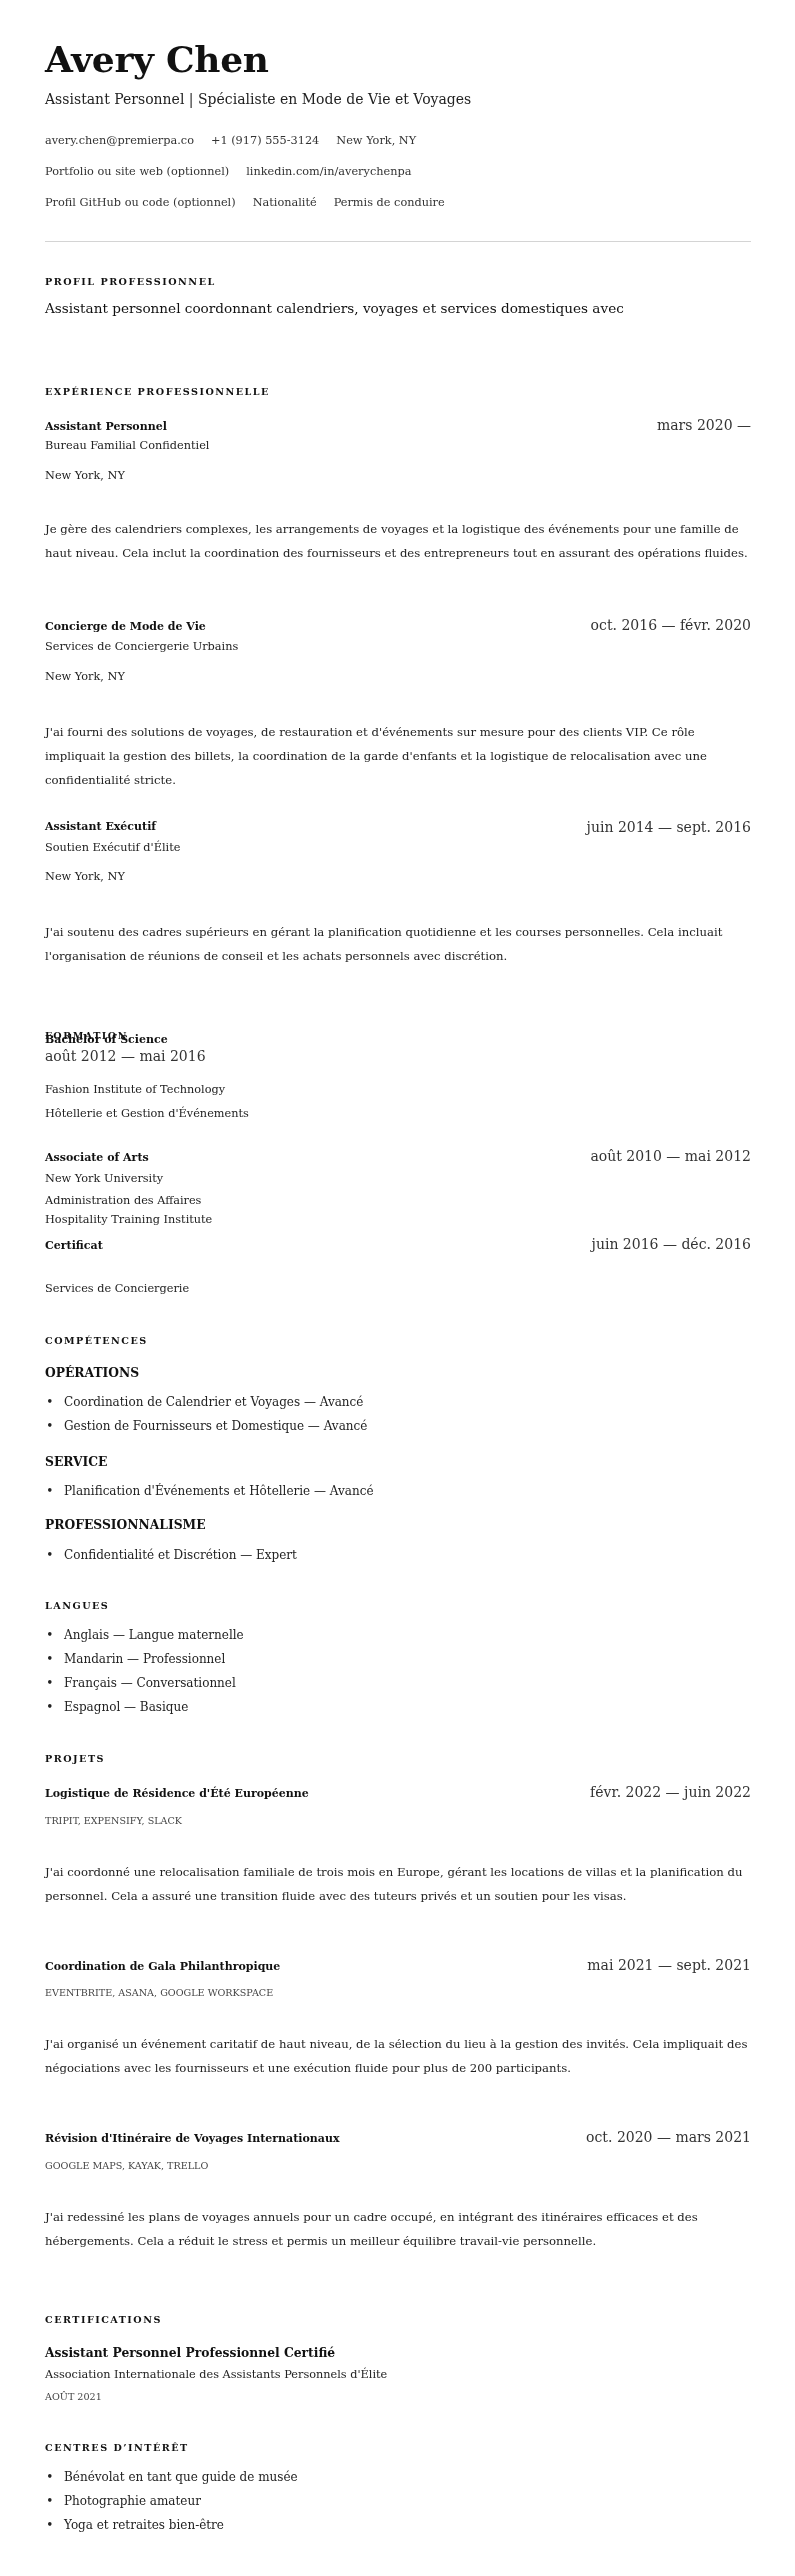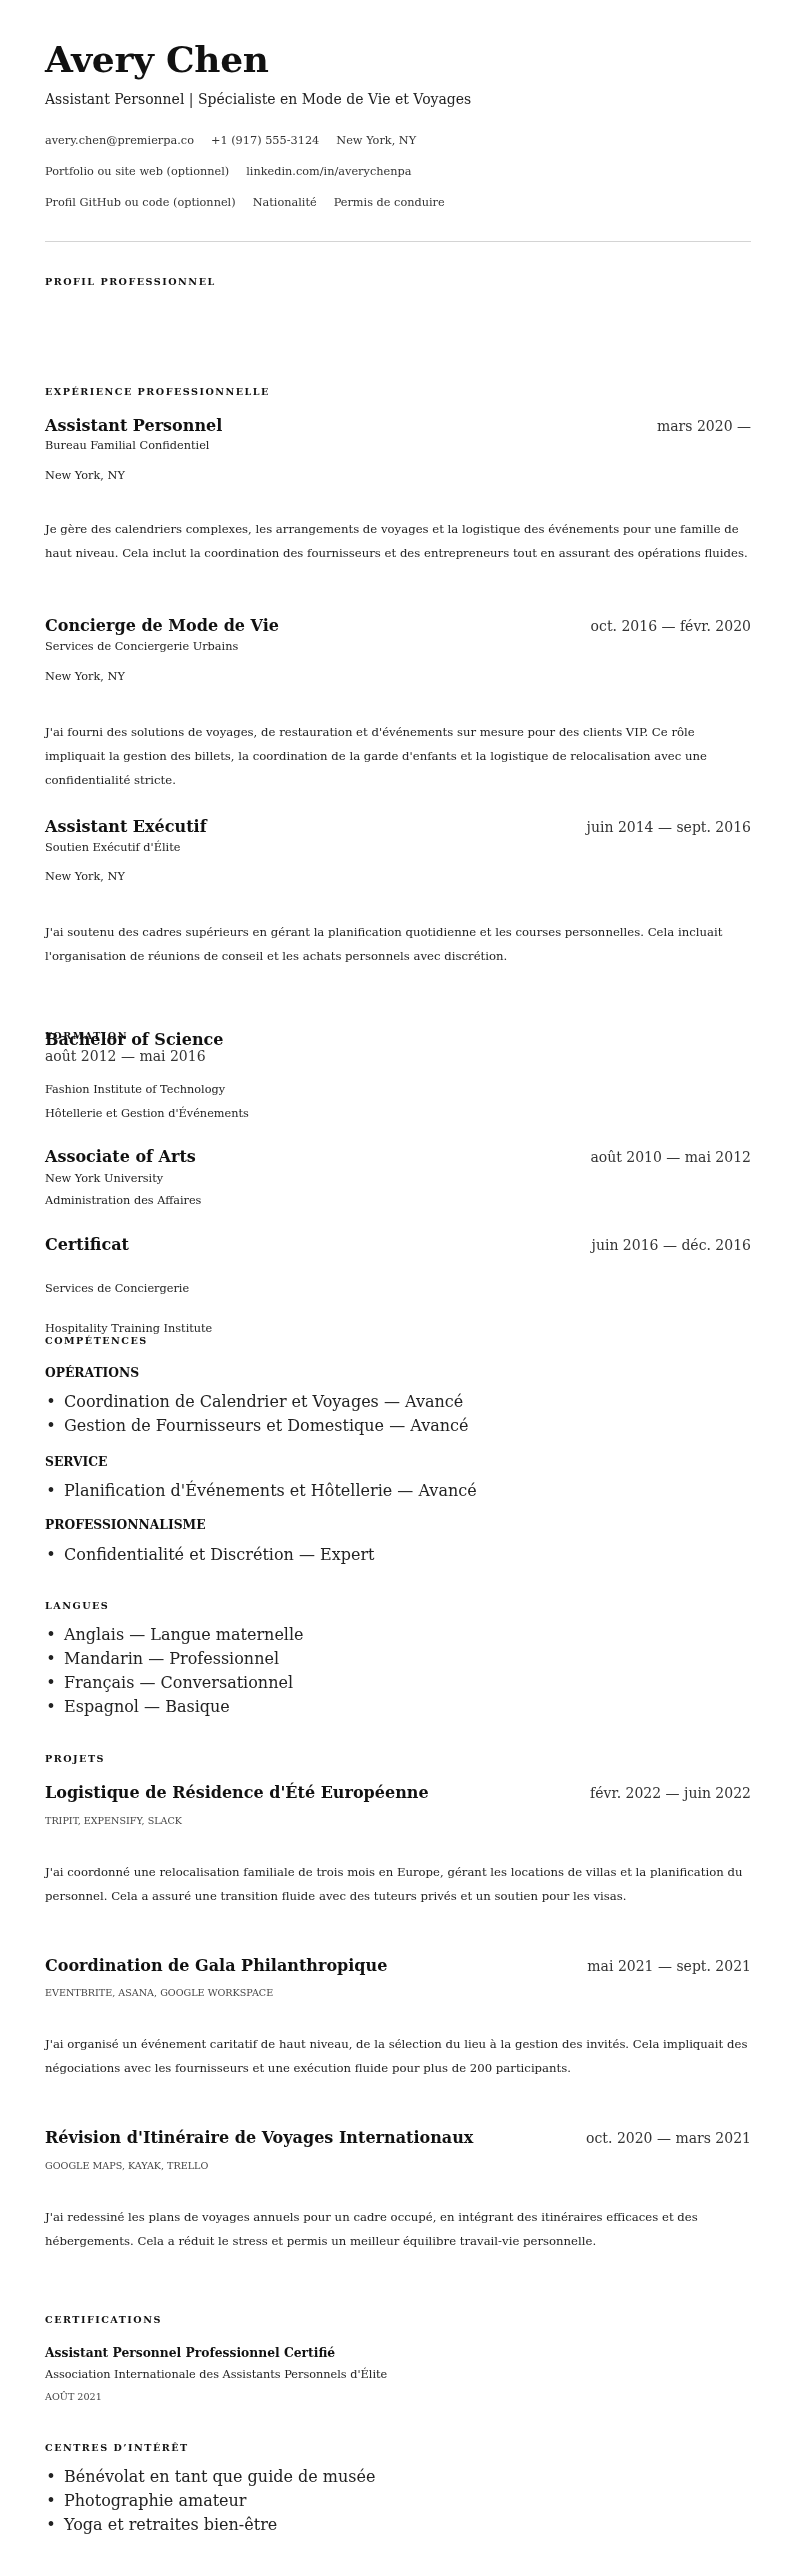"Assistant personnel coordonnant" div { html: none -> <div>Assistant personnel coordonnant calendriers, voyages et services domestiques avec</div> }
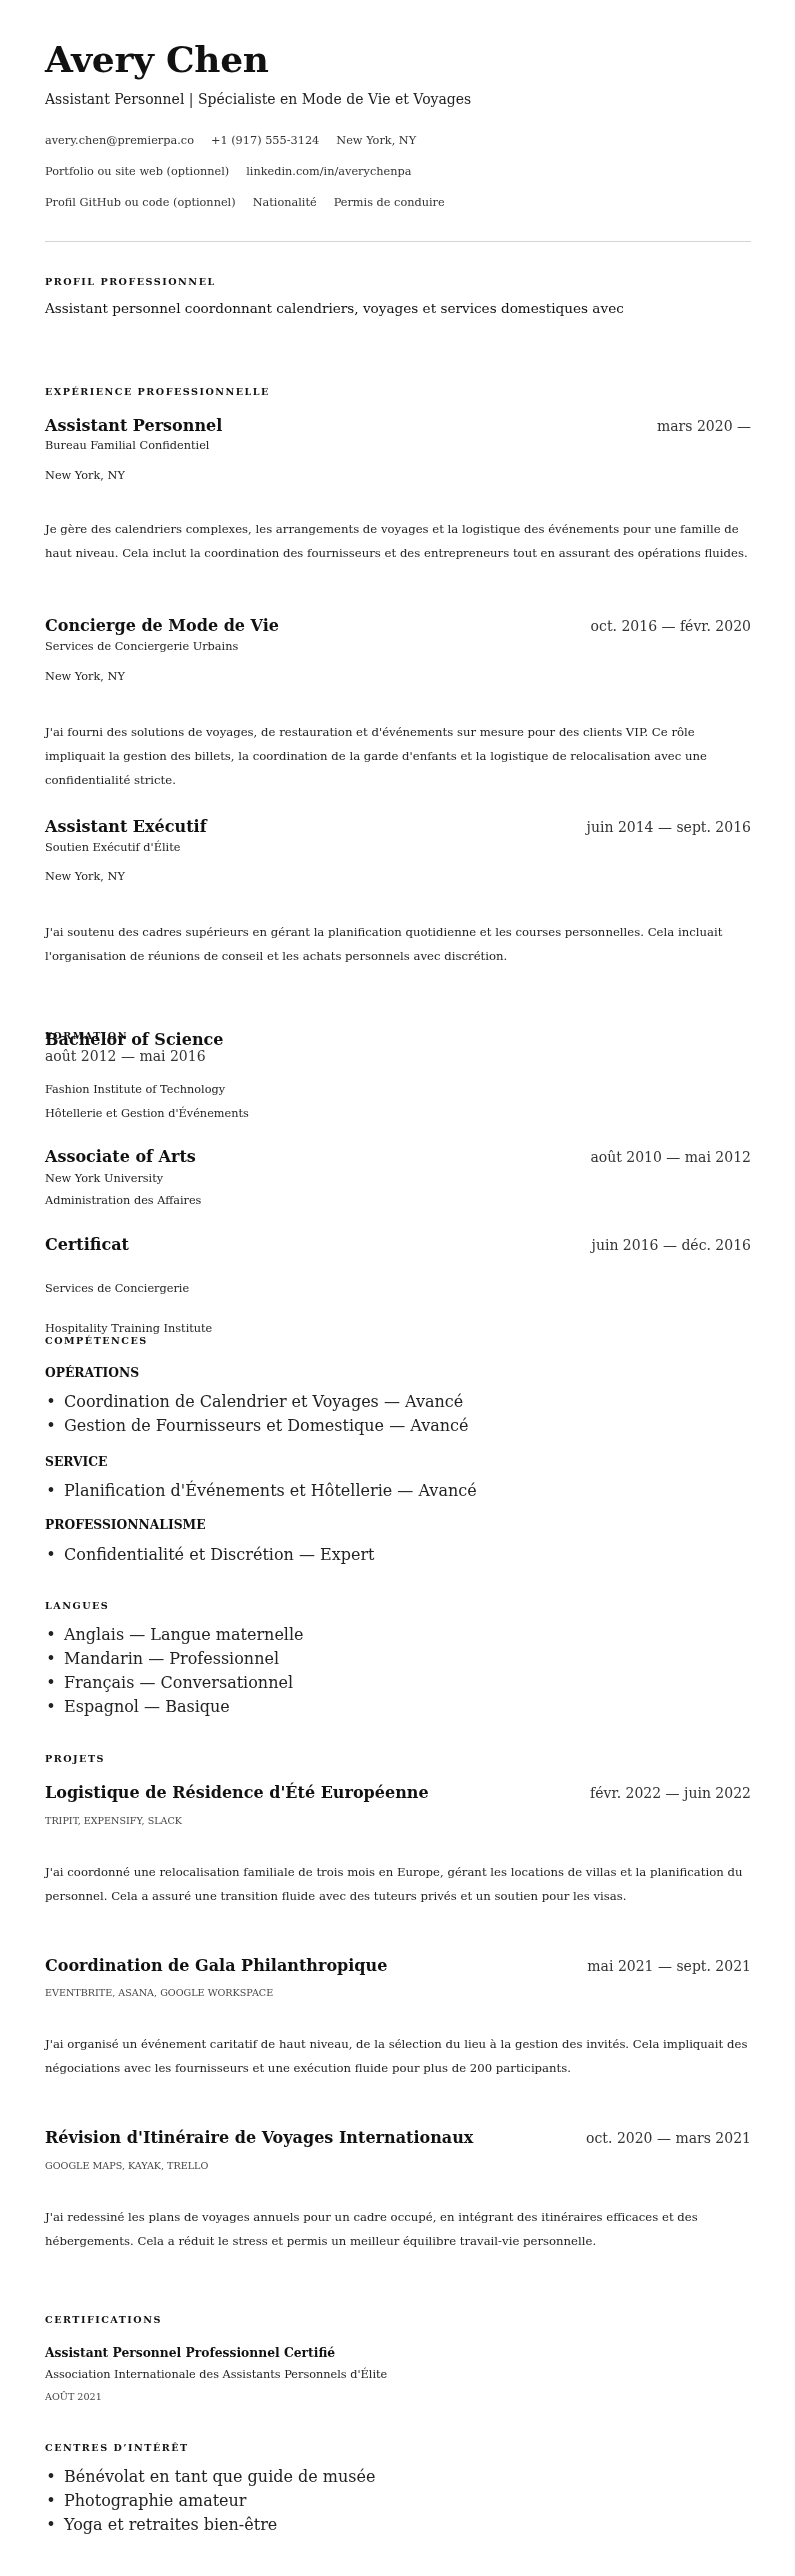"Assistant Personnel" .entry-title { font-size: 16px -> 11px }
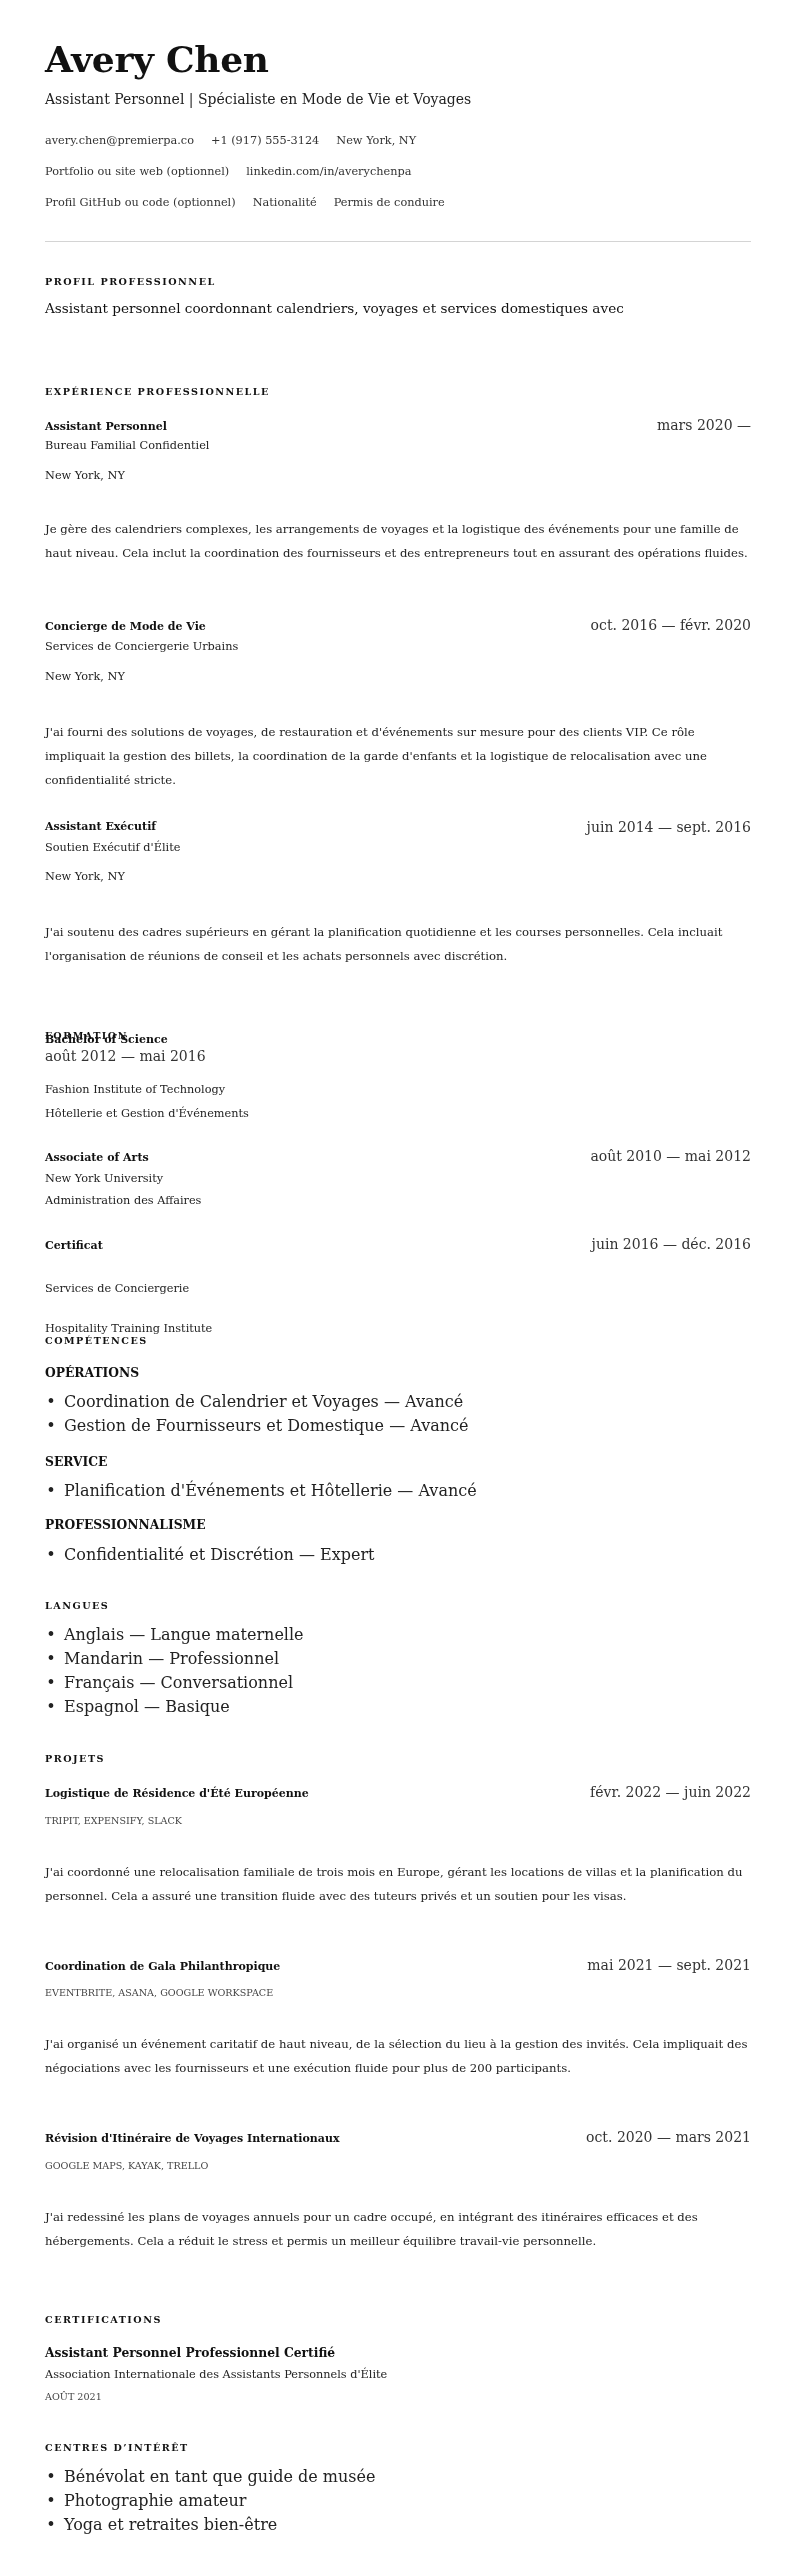"Hospitality Training Institute" div.abs { top: 1321px -> 1212px }
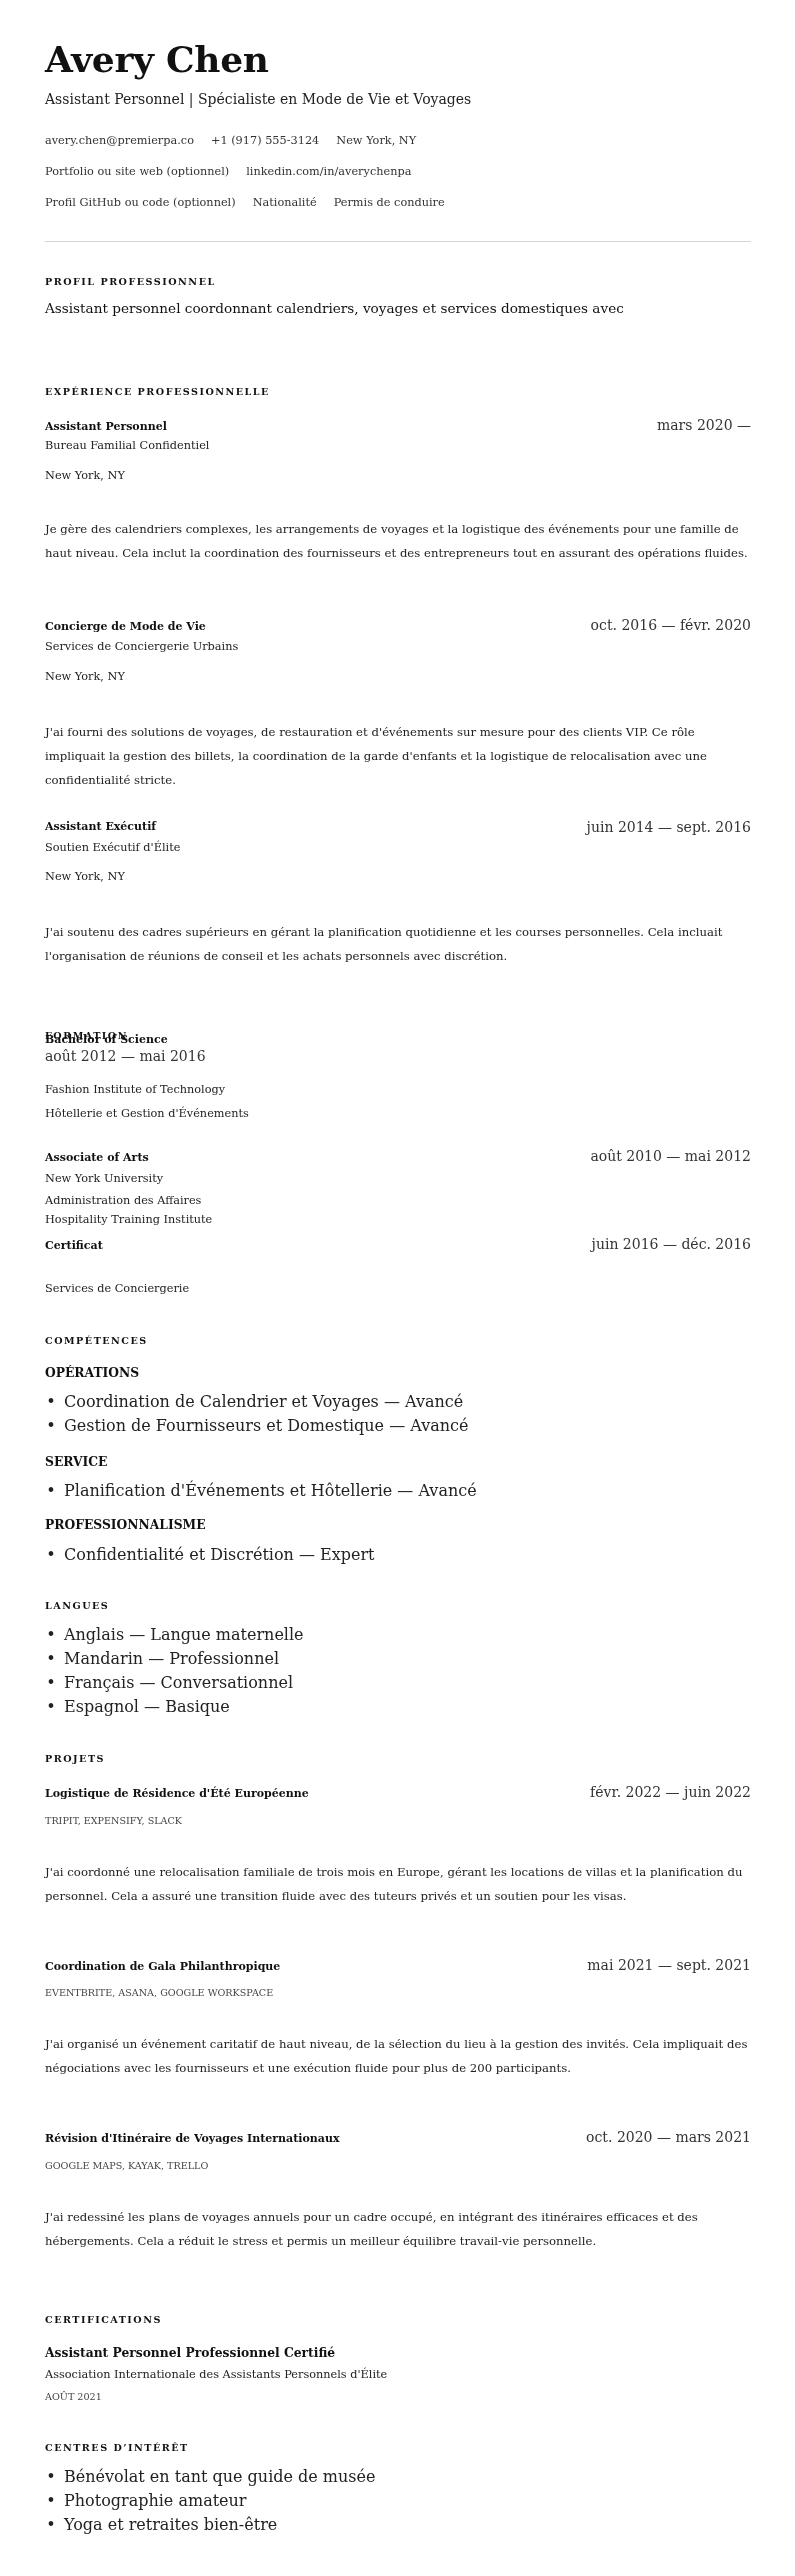"Coordination de Calendrier et Voyages" ul.bullets li { font-size: 16px -> 12px }
